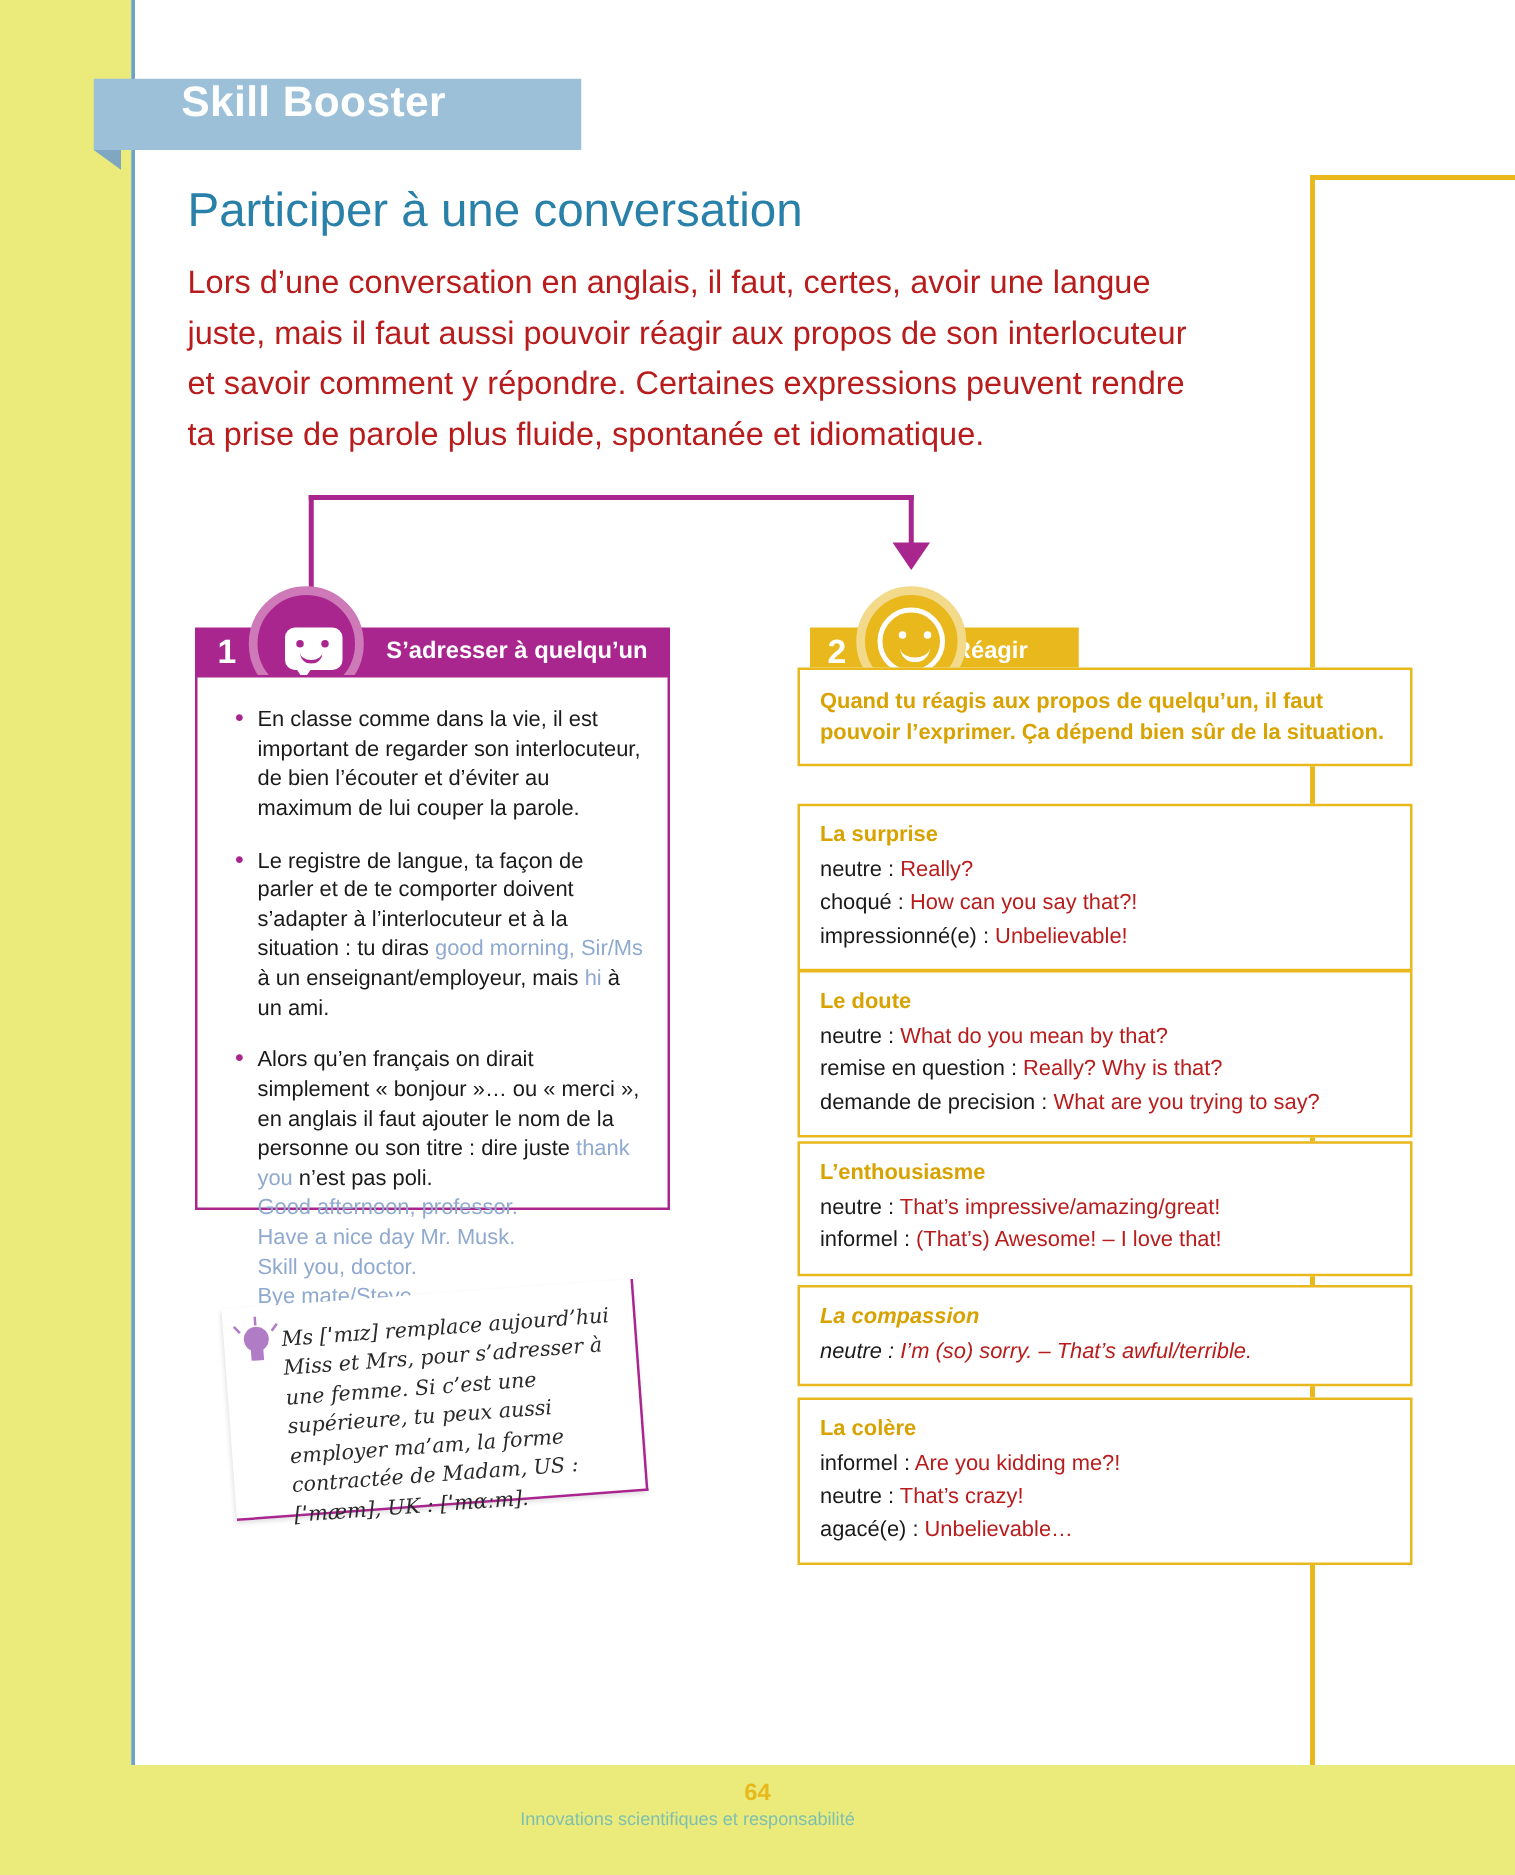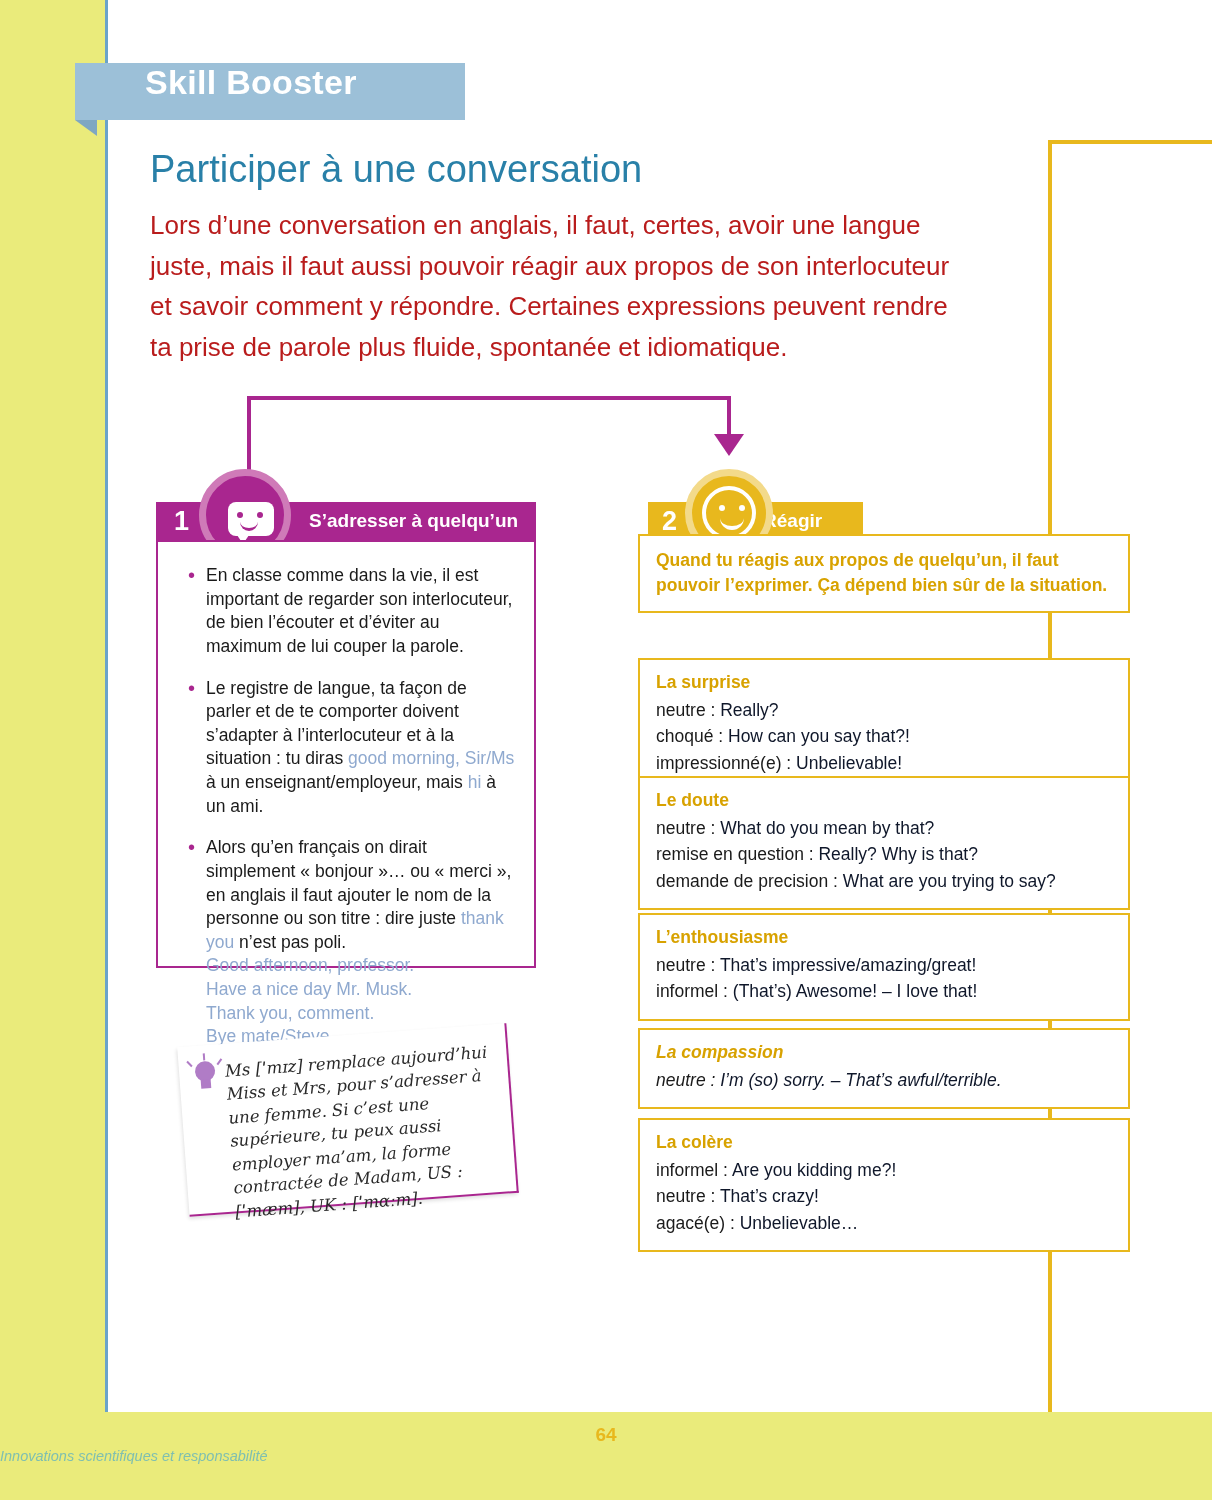"La surprise" div.y-box { top: 658px -> 643px }
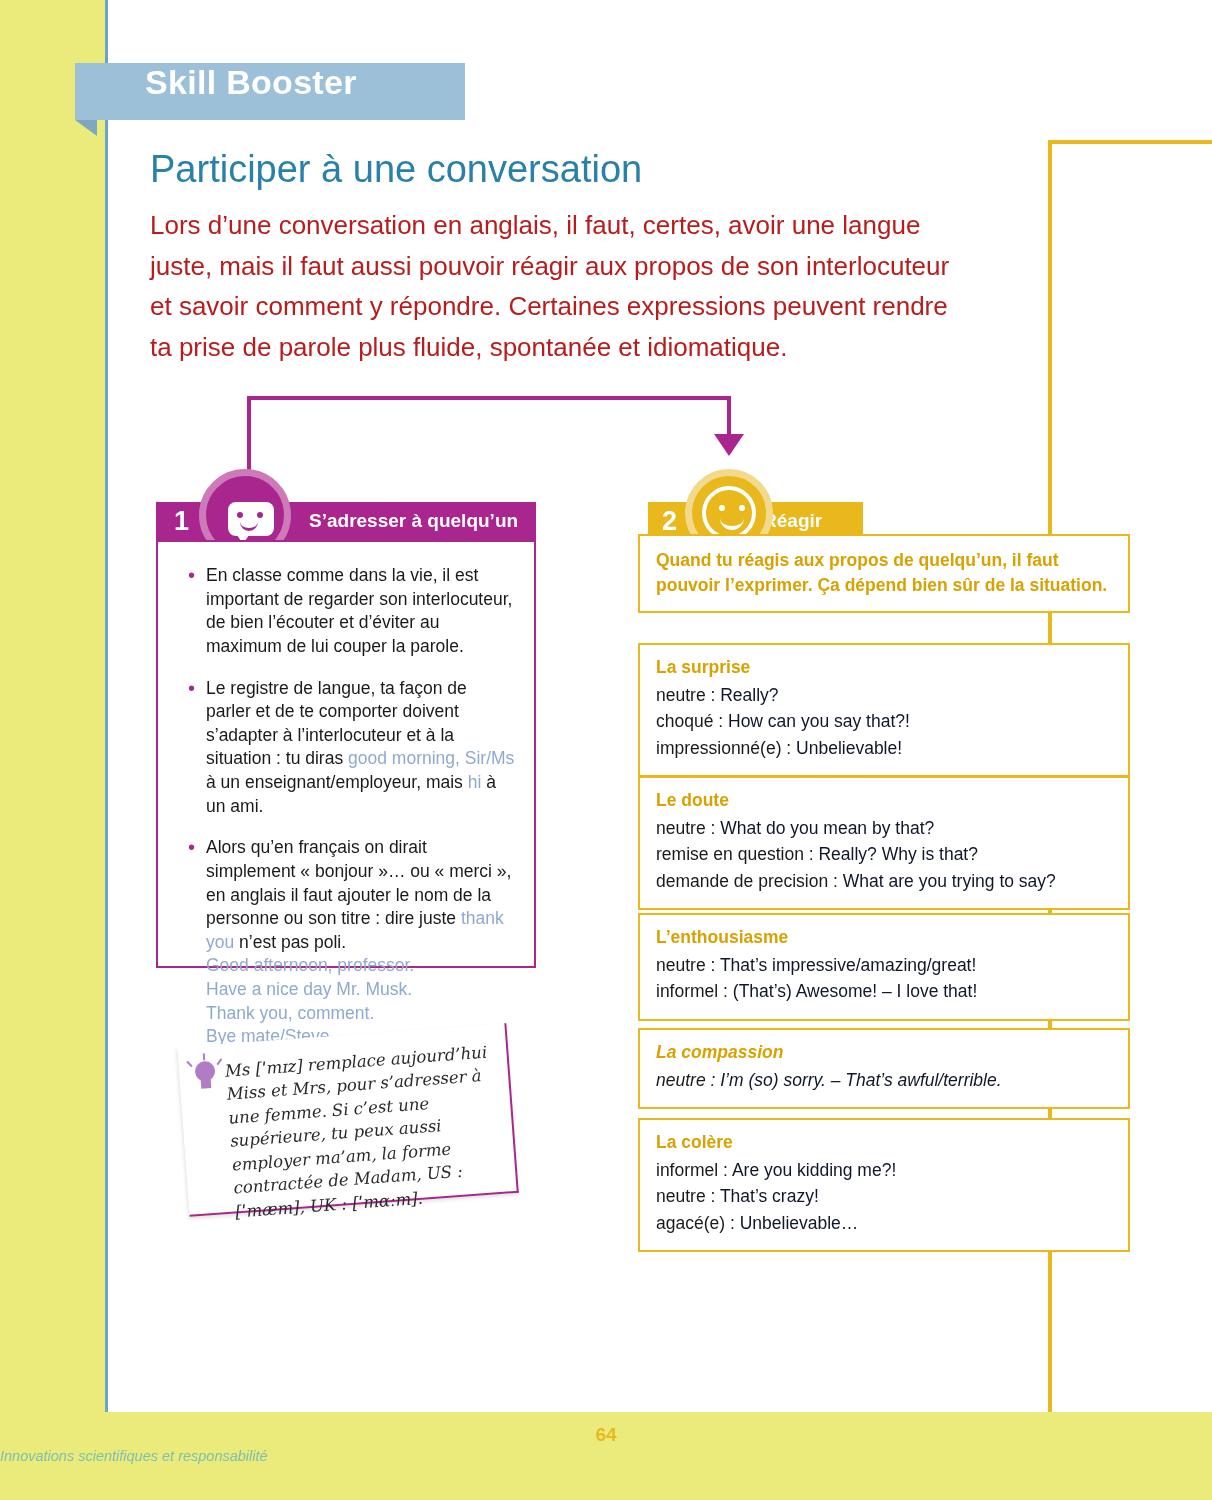"Really?" .y-en { color: #0f172a -> #b91c1c }
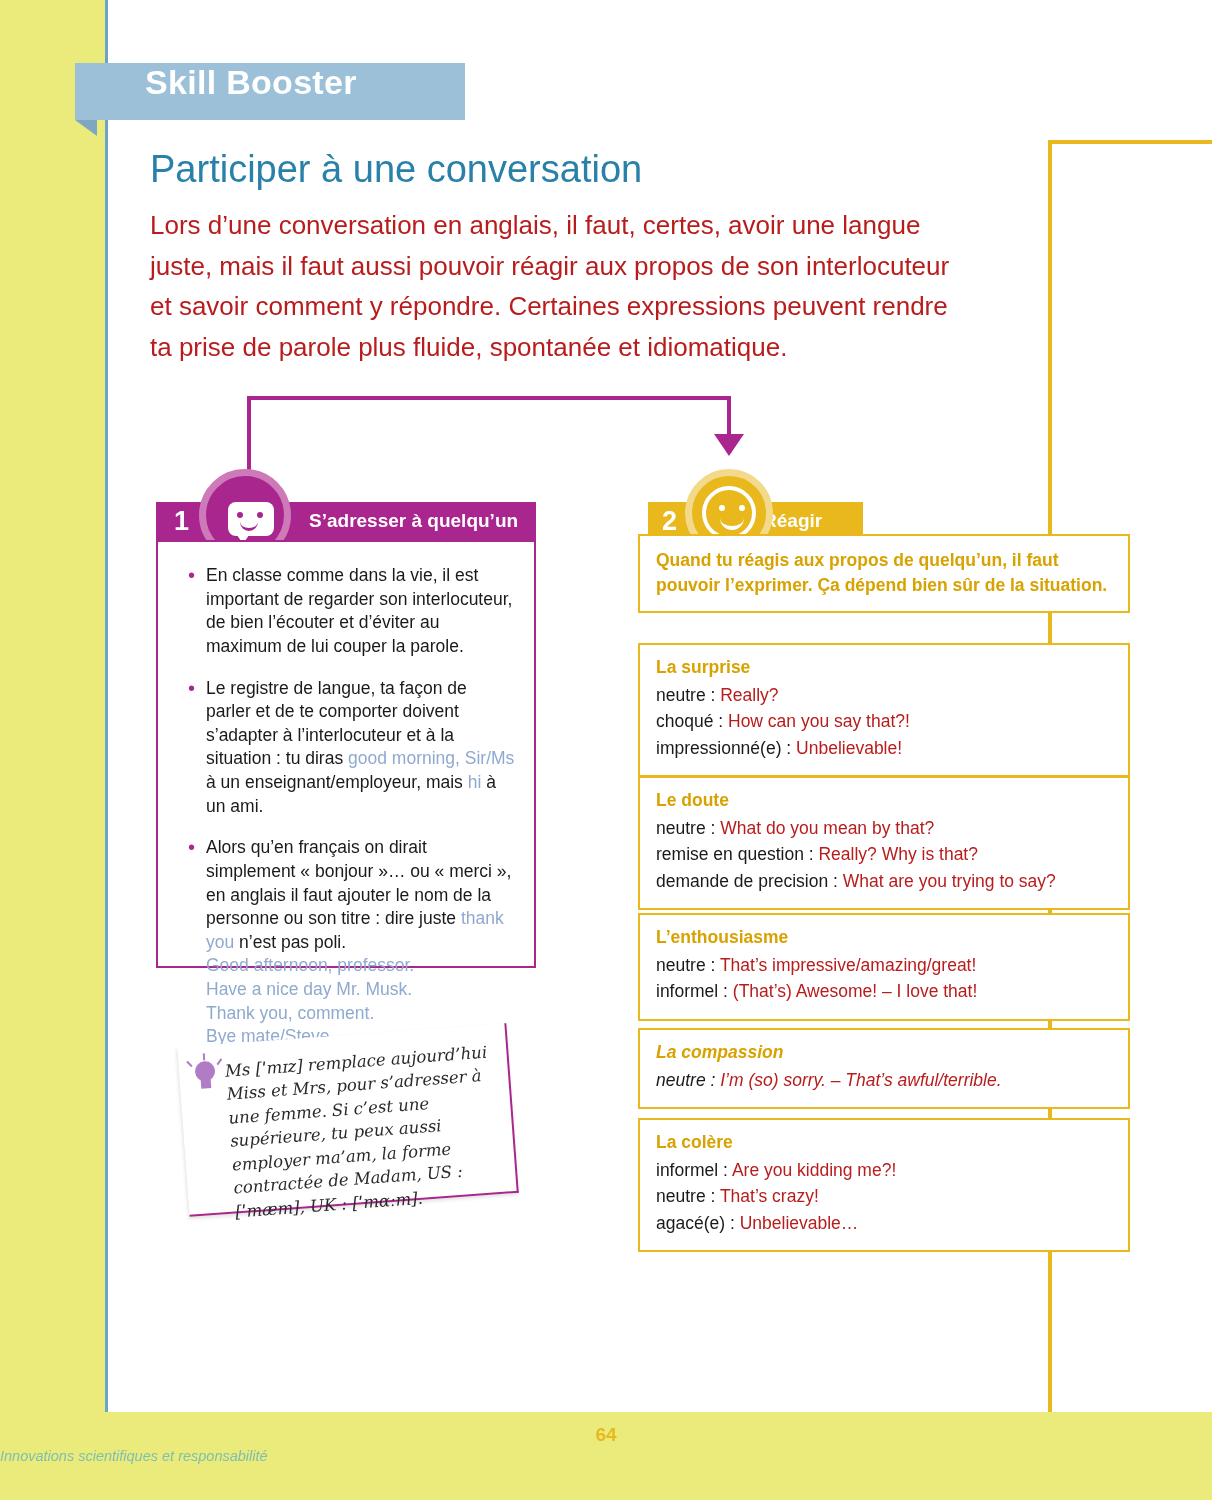"Thank you, comment." span.en-block { text: Thank you, comment -> Skill you, doctor }
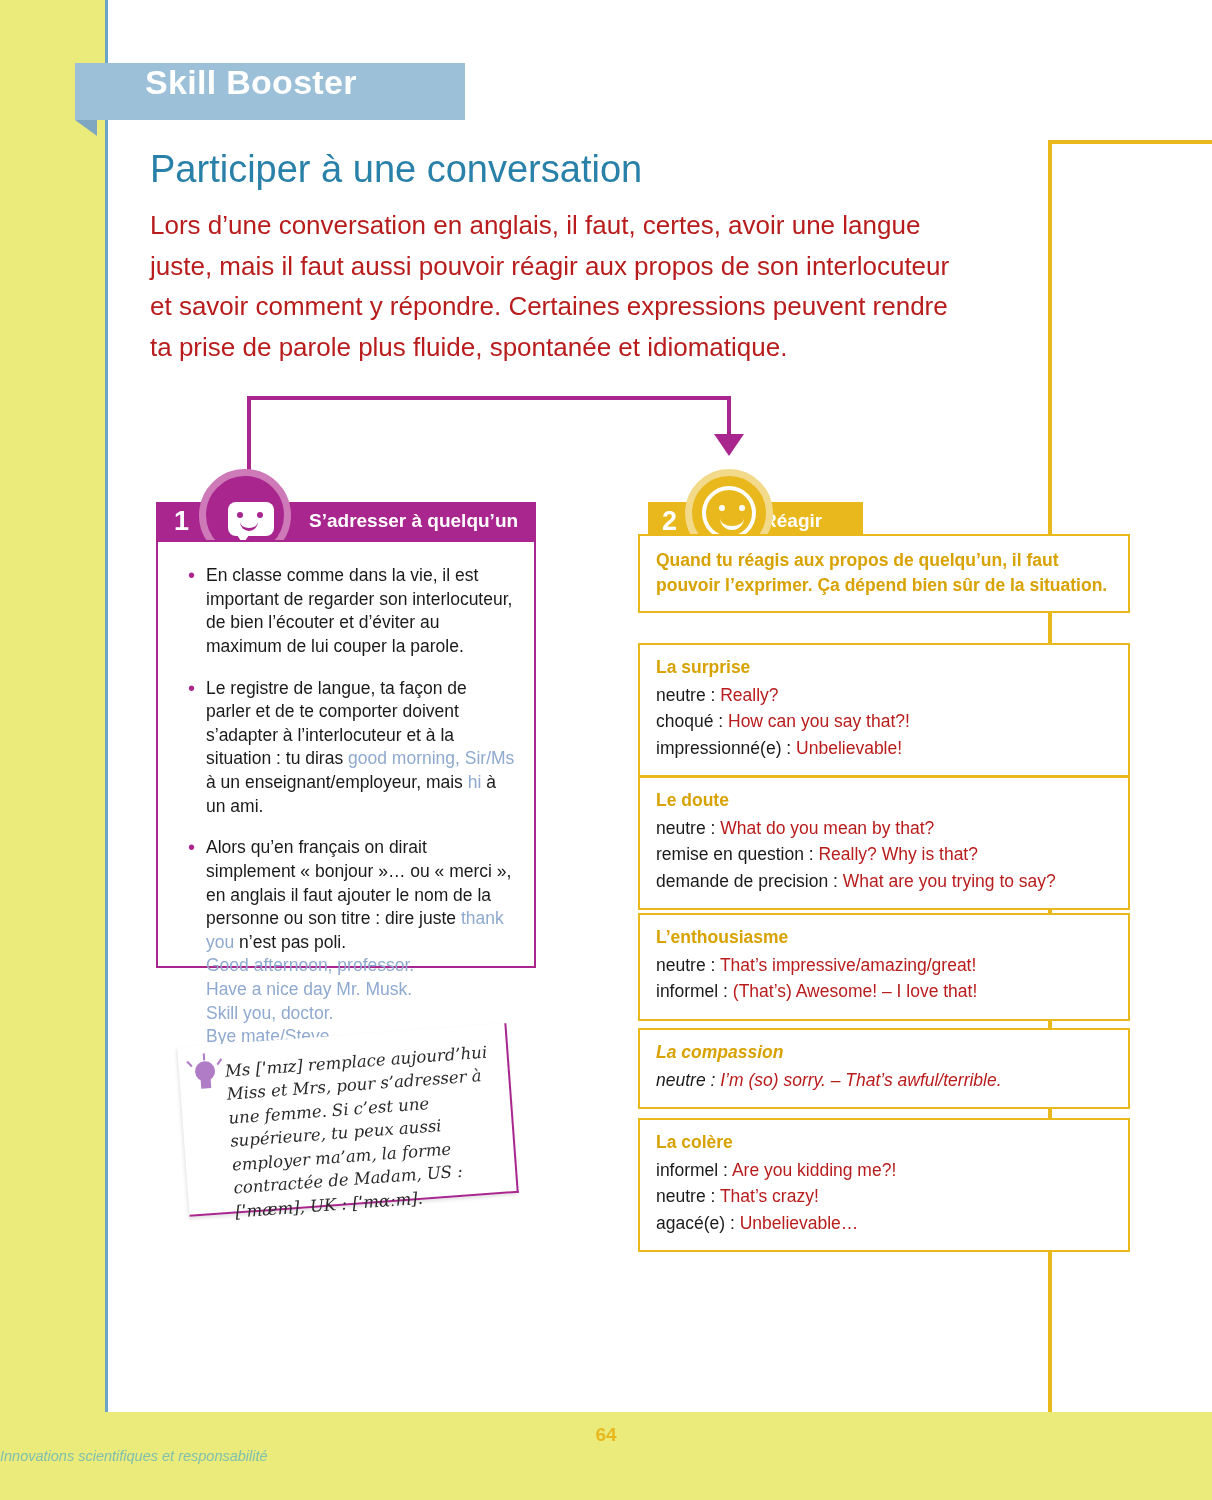"Innovations scientifiques et" .footer-txt { font-style: italic -> none; text-align: none -> center }
